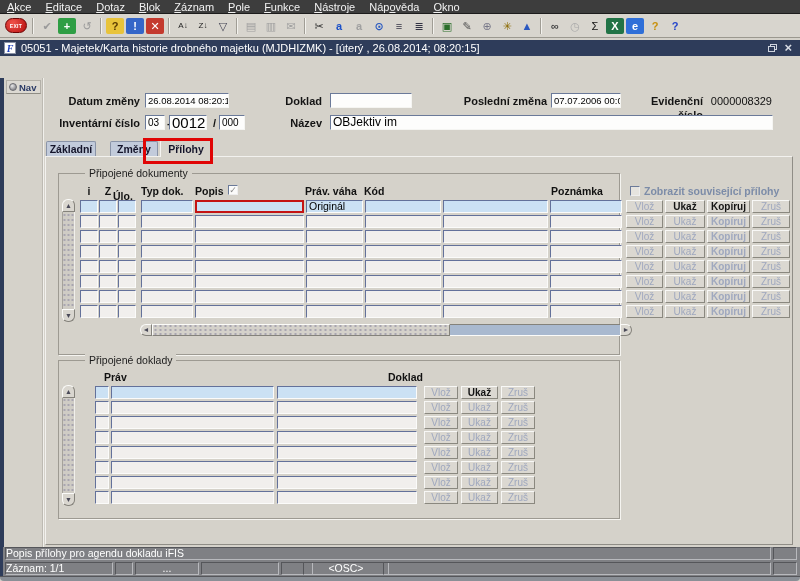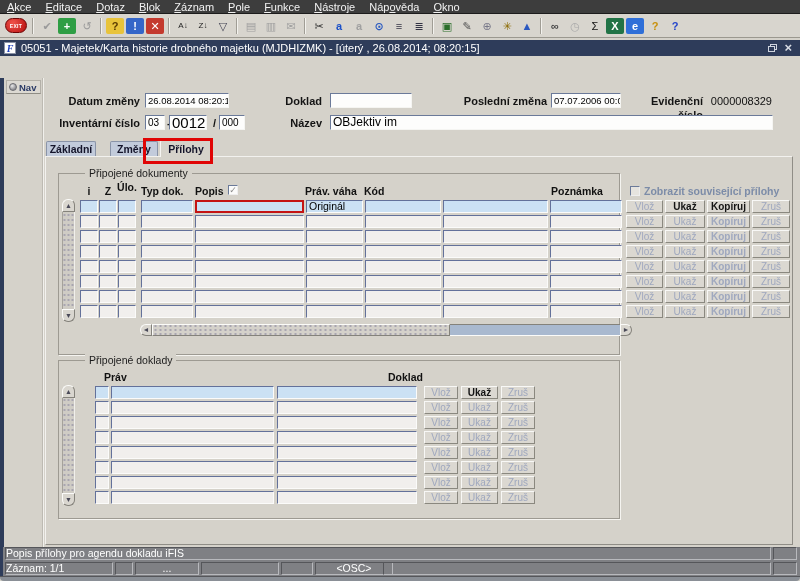"Úlo." span.thead { text-align: center -> none; top: 103px -> 112px }
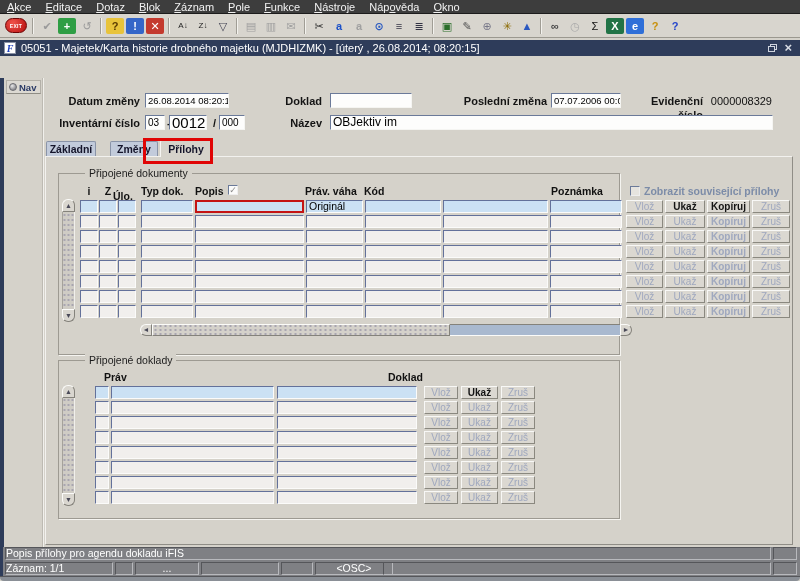"<OSC>" span.spanel { left: 312px -> 300px; width: 78px -> 86px }
